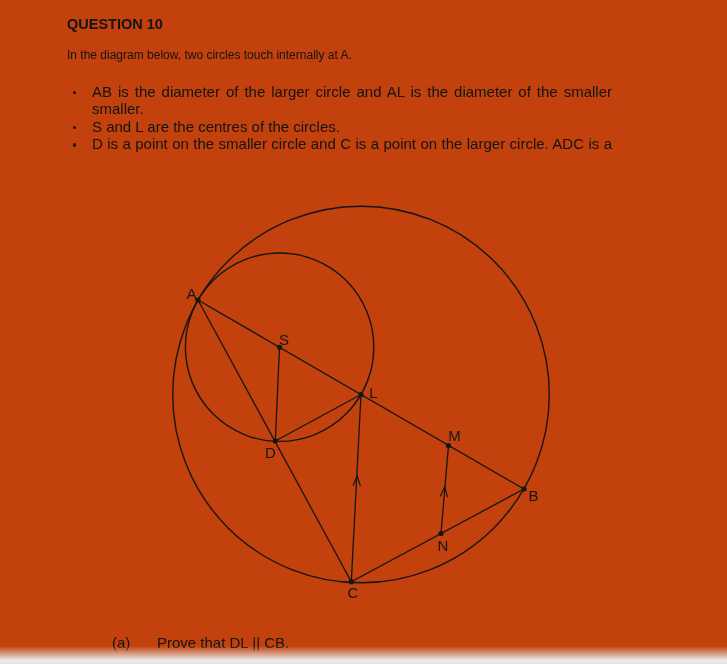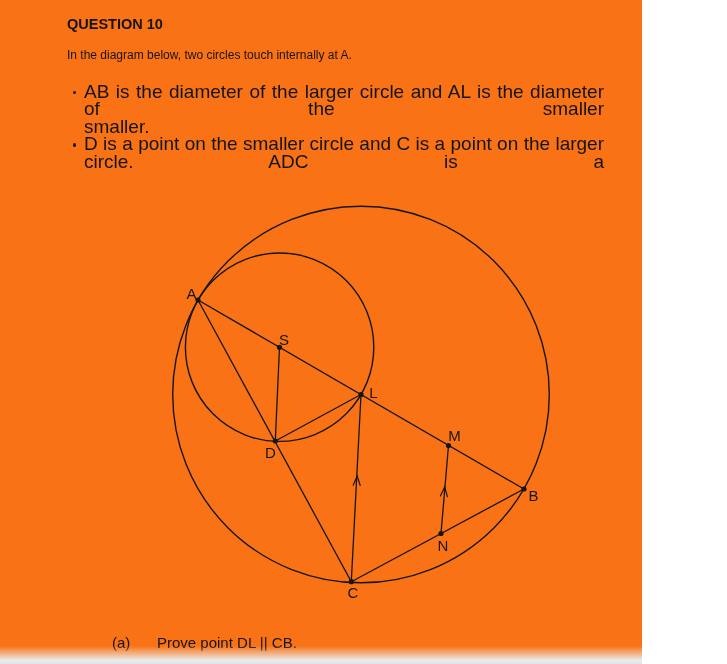"QUESTION 10" .page { background: #f97316 -> #c2410c; width: 642px -> 727px }
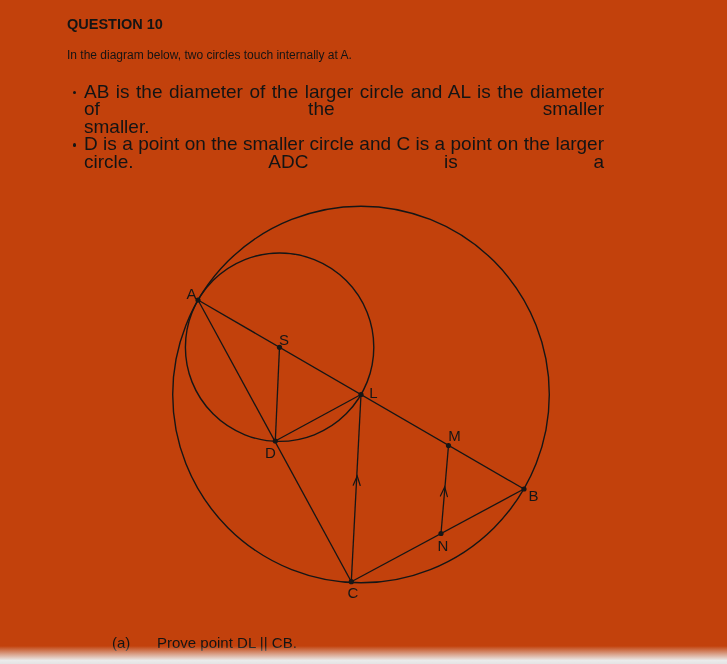"AB is the diameter of" .bullet-text { font-size: 19px -> 15px; margin-left: 8px -> 16px }
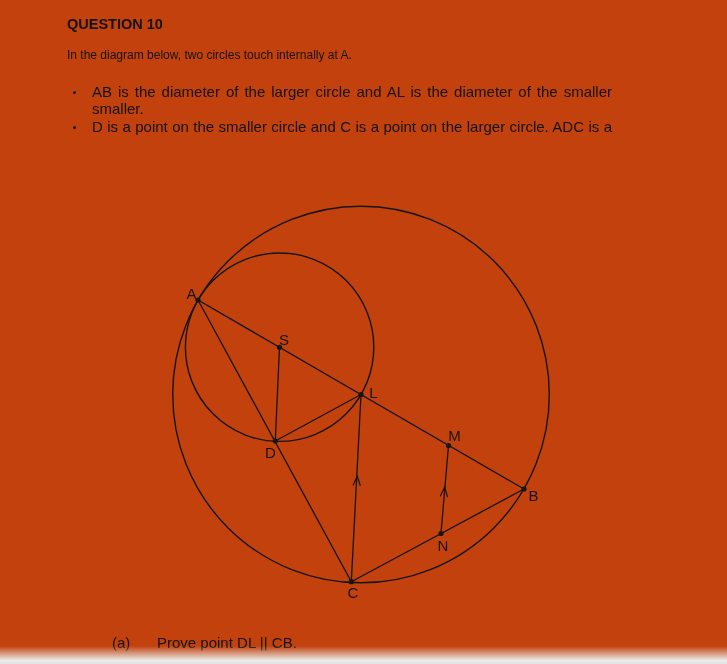"S and L are the" div.bullet-item { html: none -> <div> <span></span> <div> <div>S and L are the centres of the circles.</div> </div> </div> }
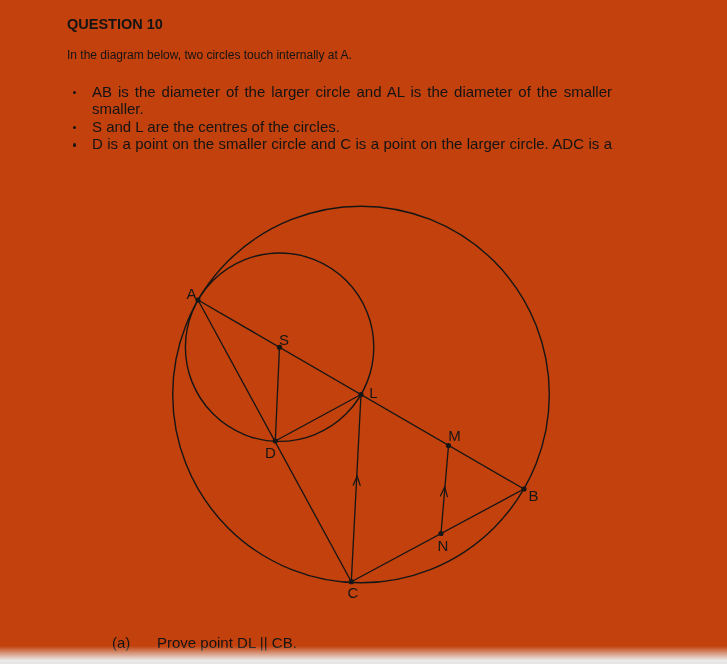"Prove point DL || CB." span.qtext { text: point -> that }
